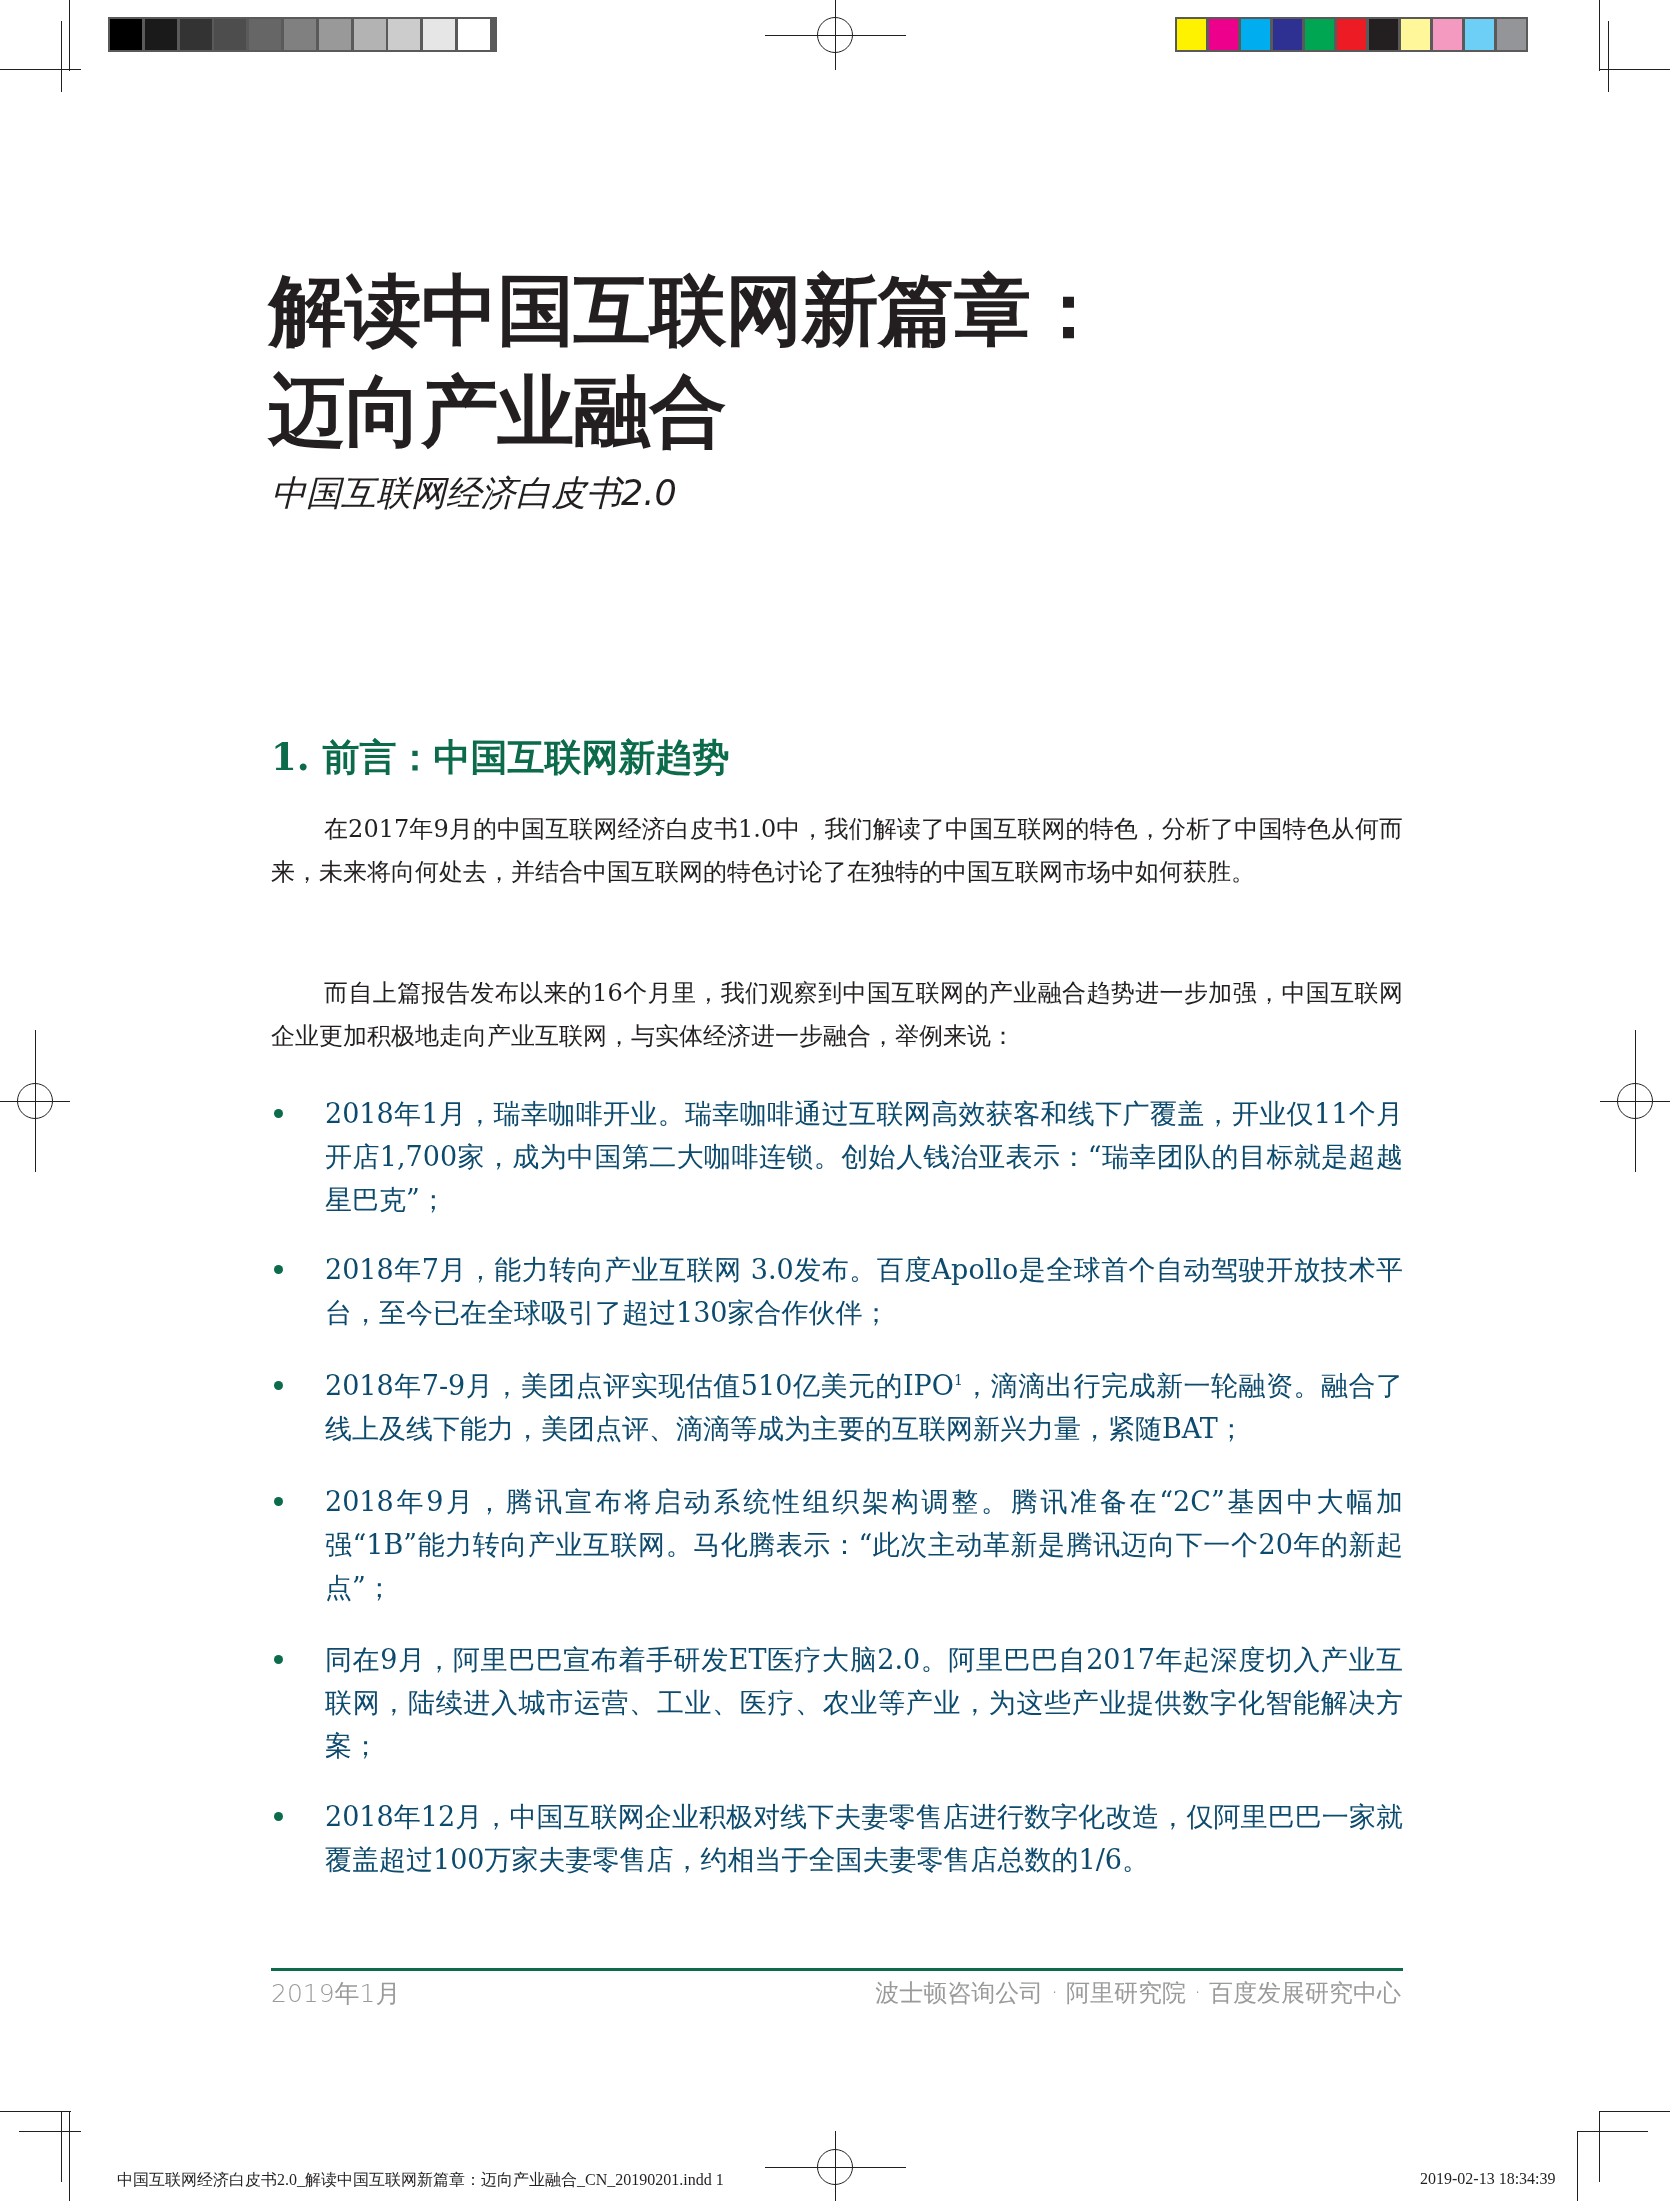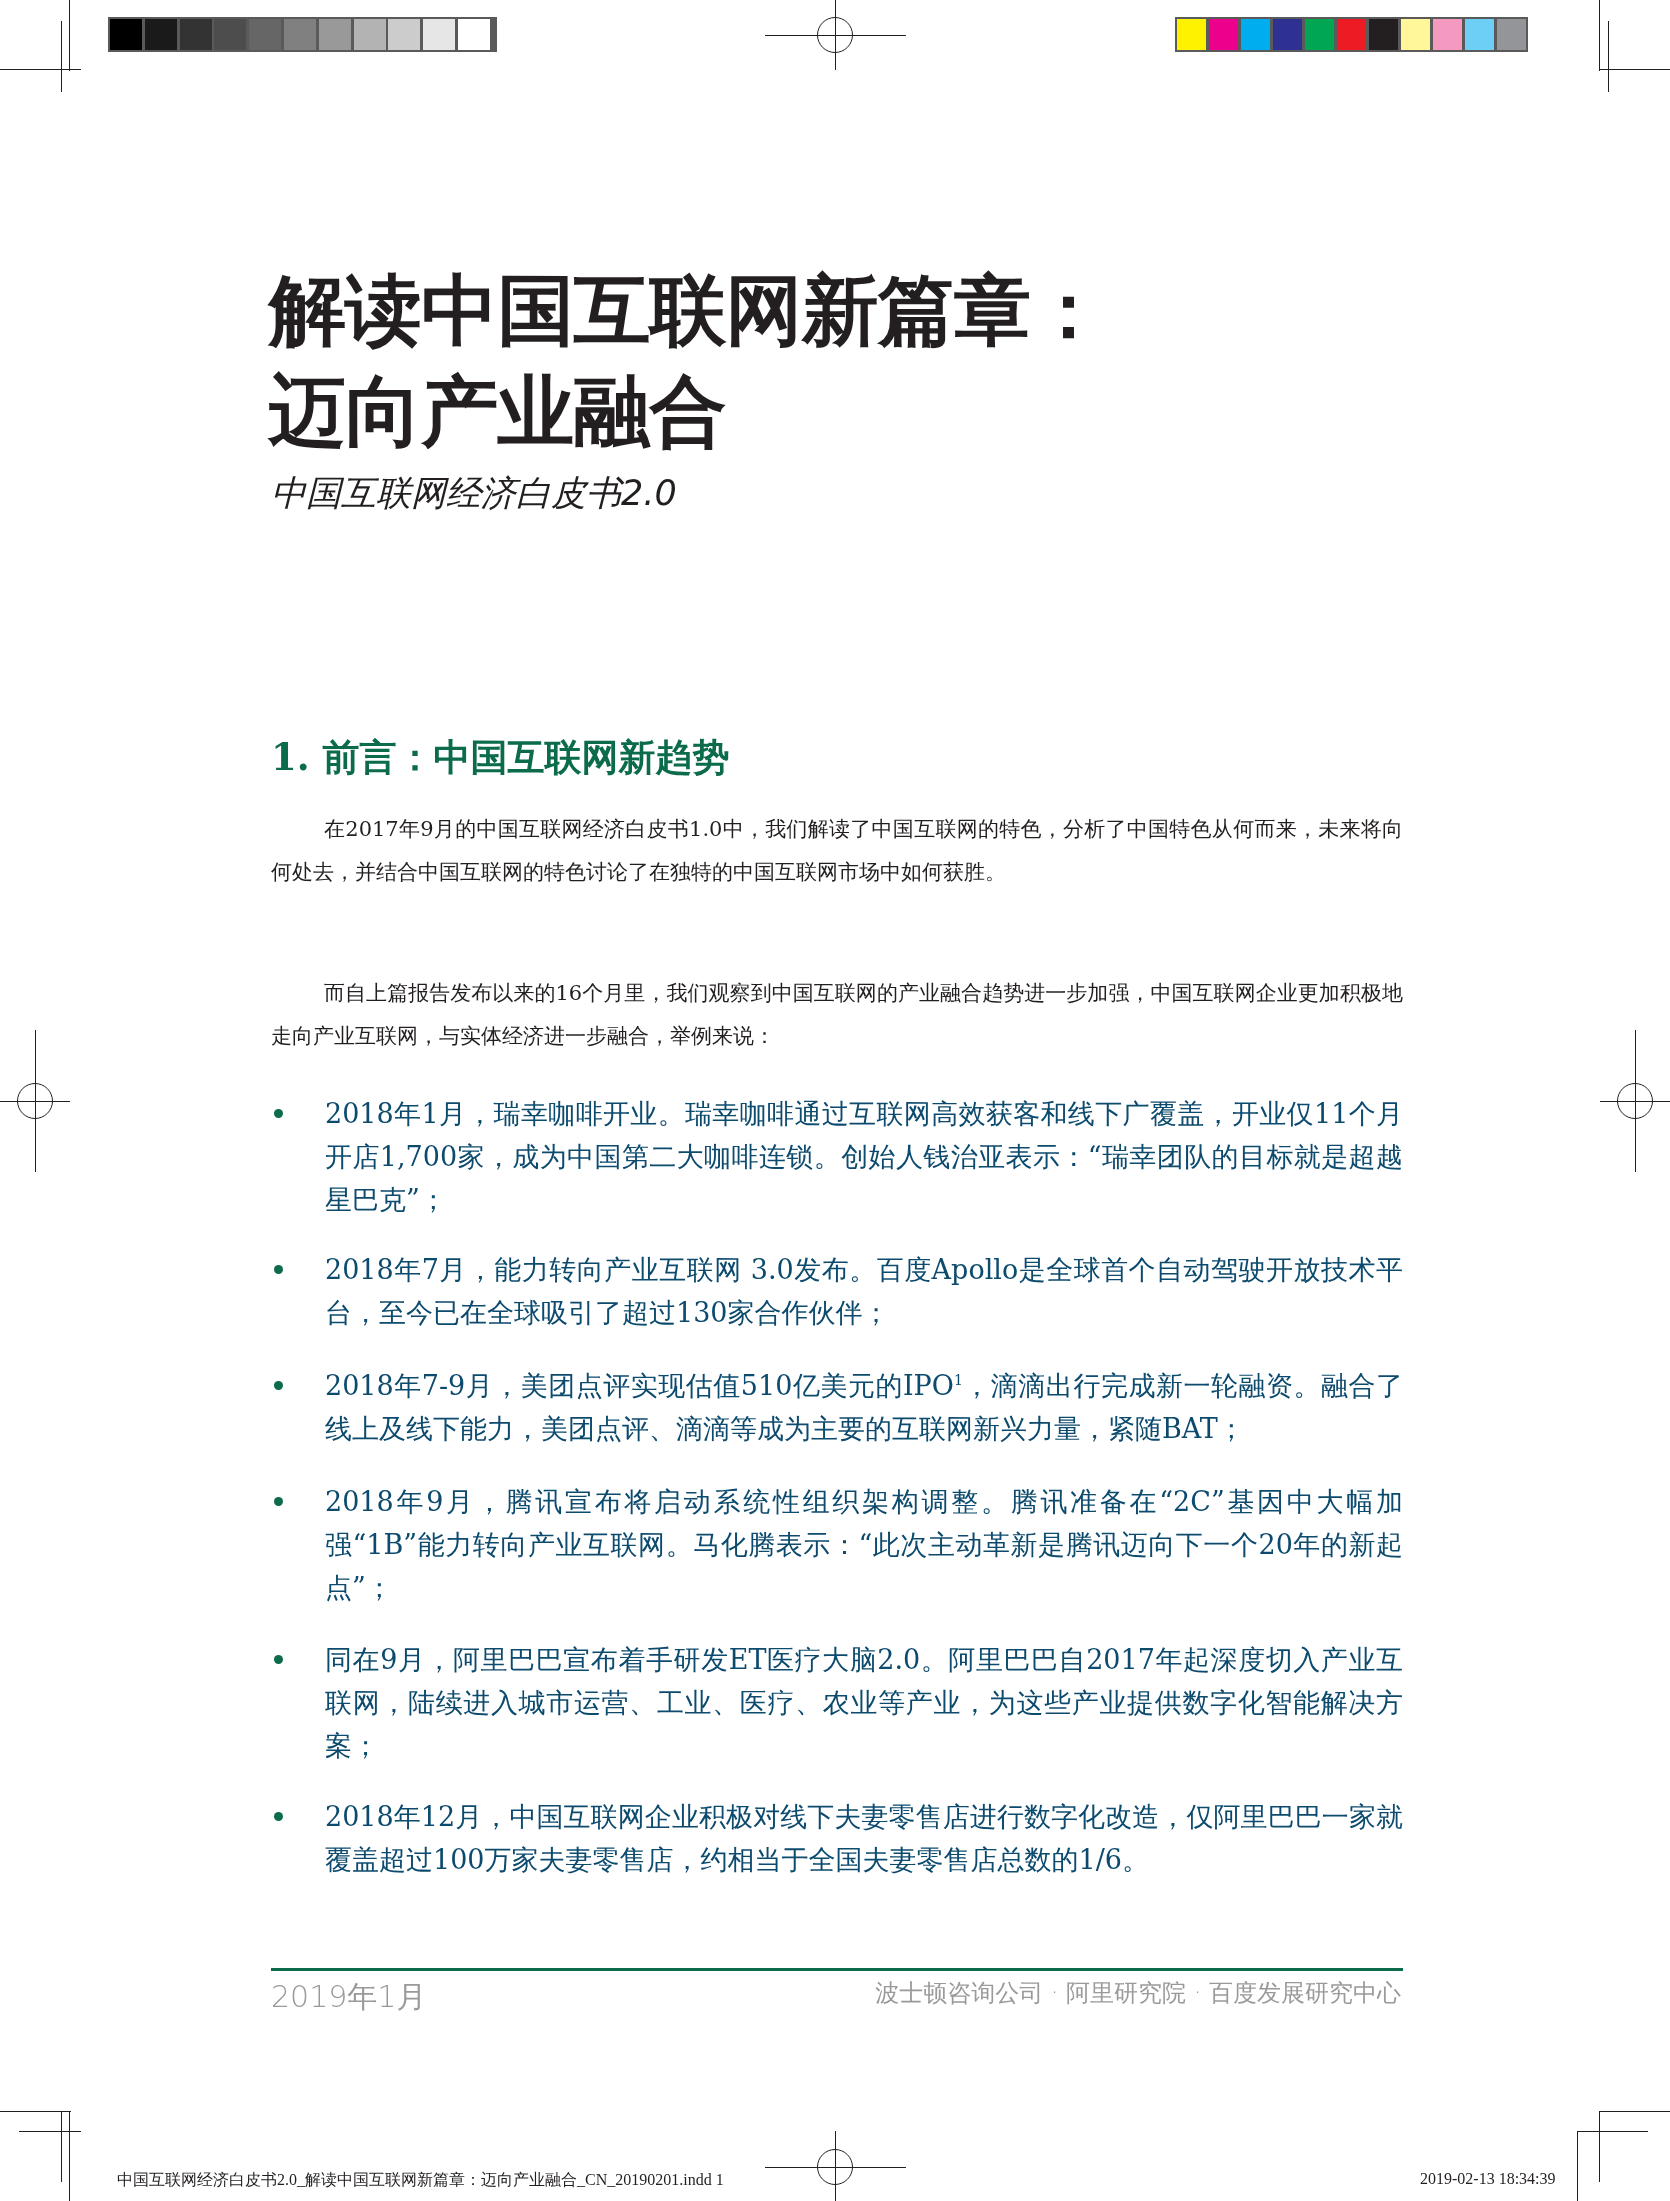"在2017年9月的中国互联网经济白皮书1.0中，我们解读了中国互联网的特色，分析" .para { font-size: 21px -> 24px }
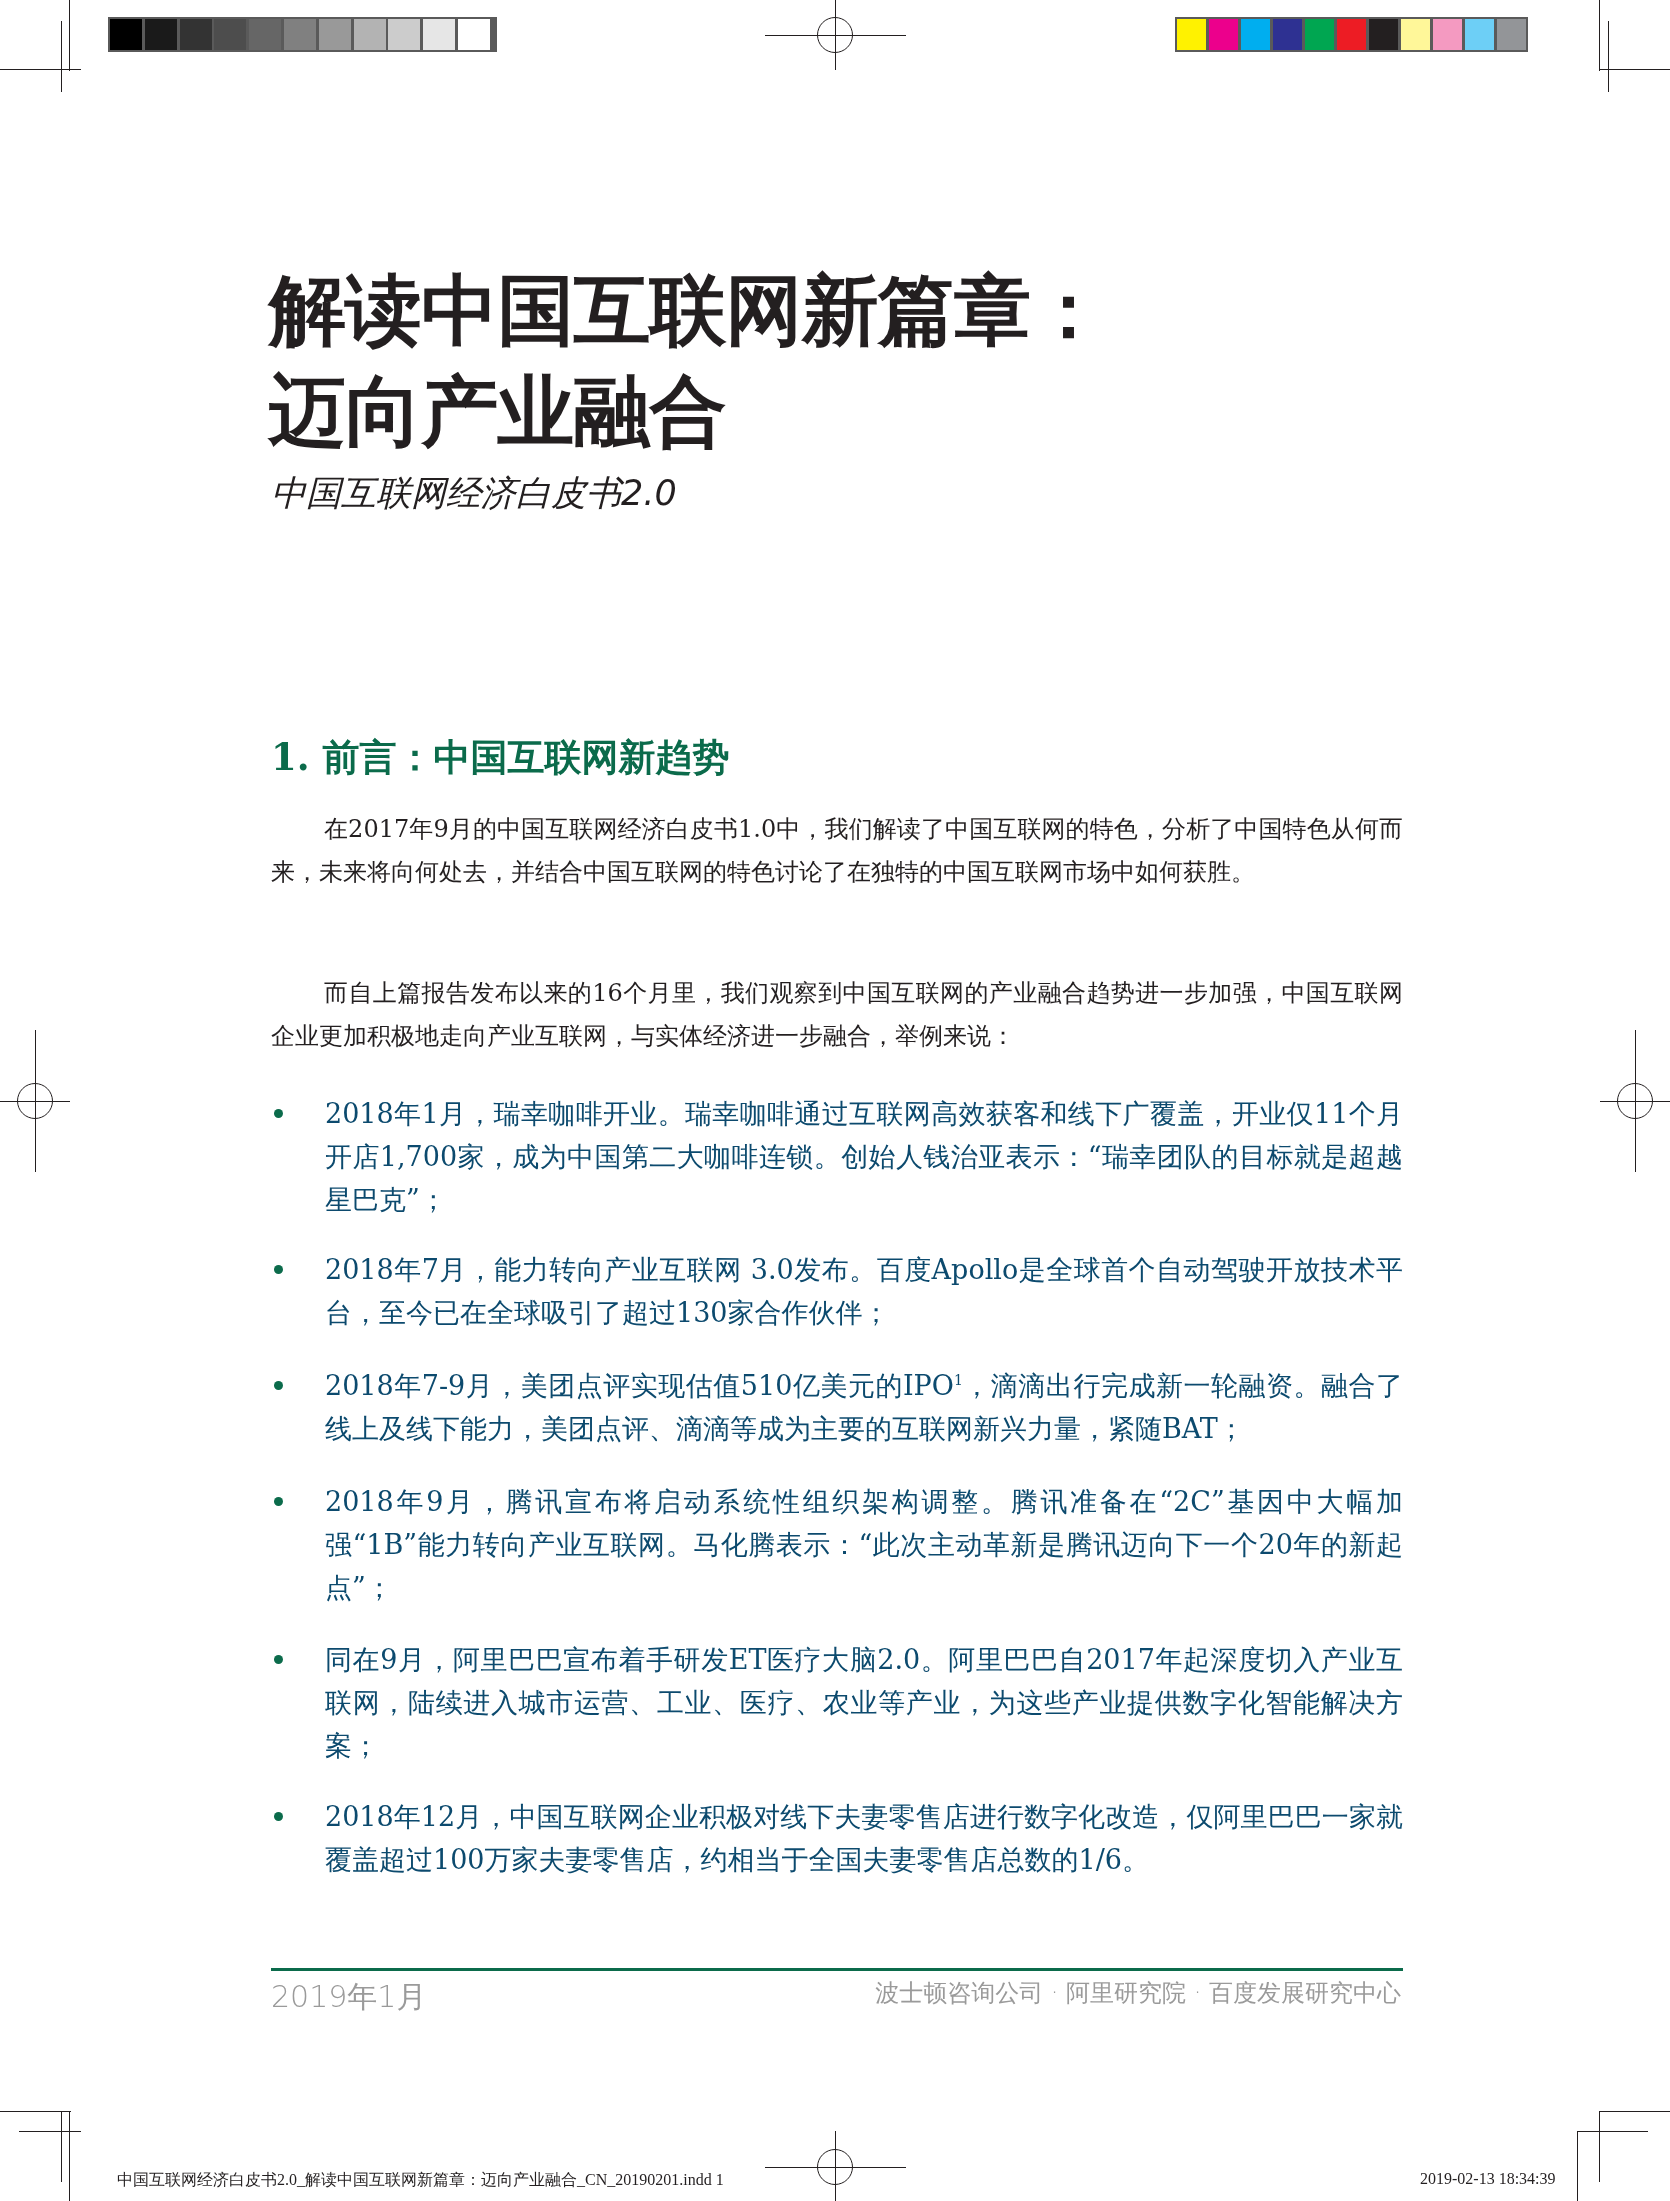"2019年1月" .footer-date { font-size: 30px -> 25px }
